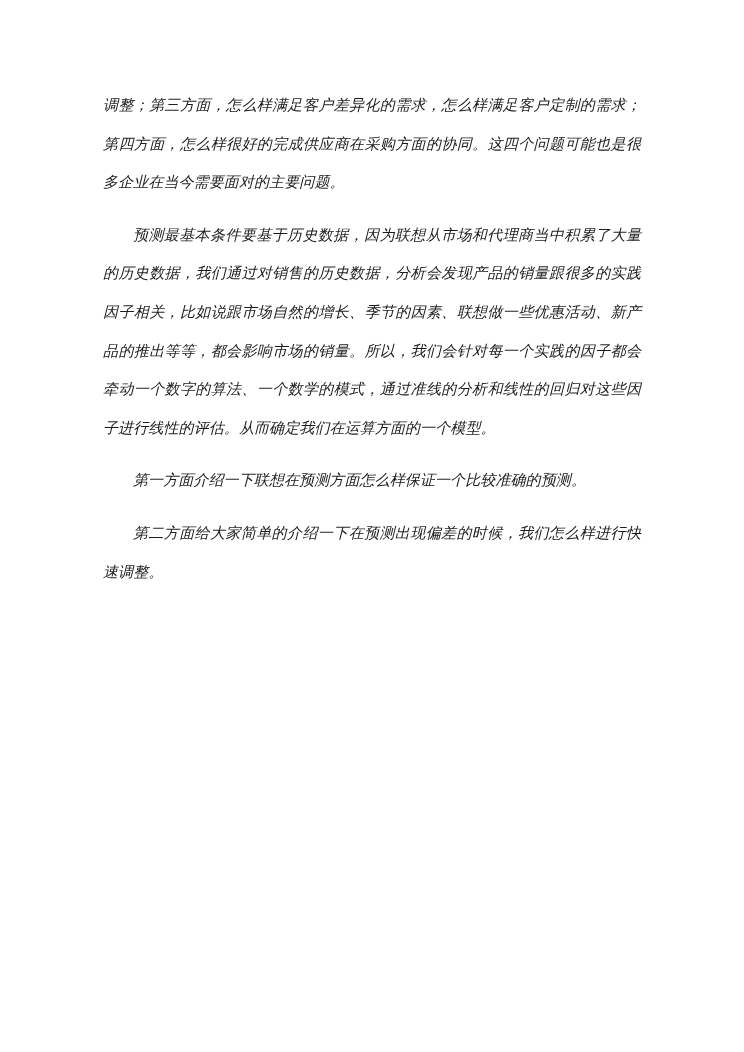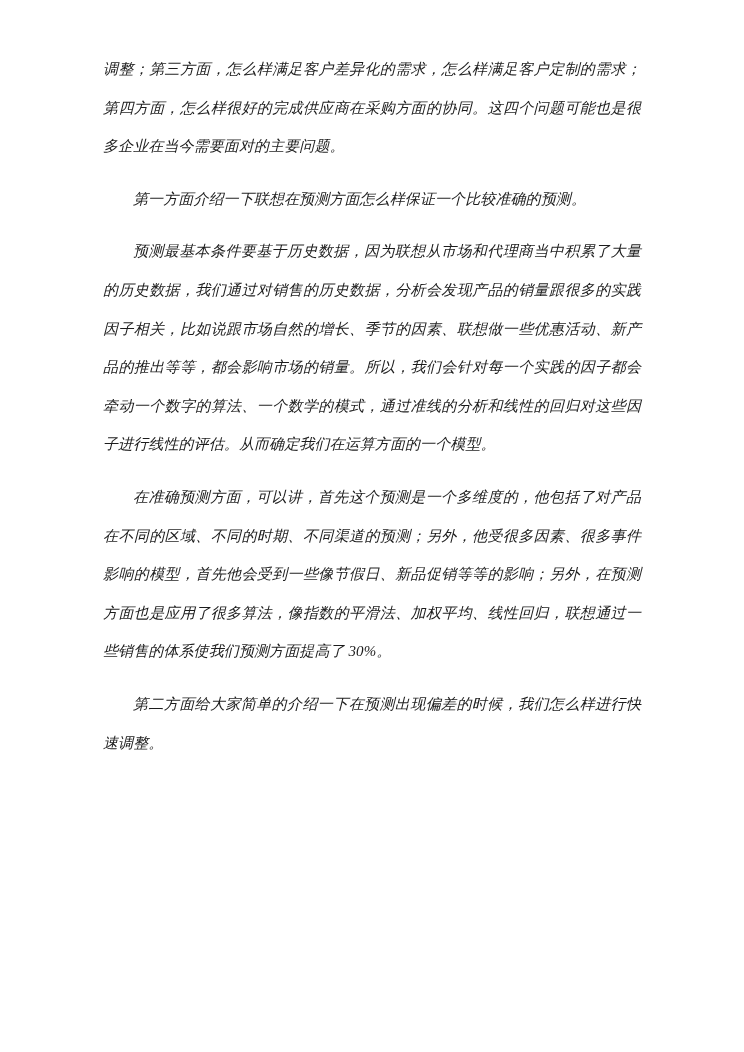"调整；第三方面，怎么样满足客户差异化的需求，怎么样满足客户定制的需求；第四方面，" .page { padding: 50px 103px 0 103px -> 86px 103px 0 103px }
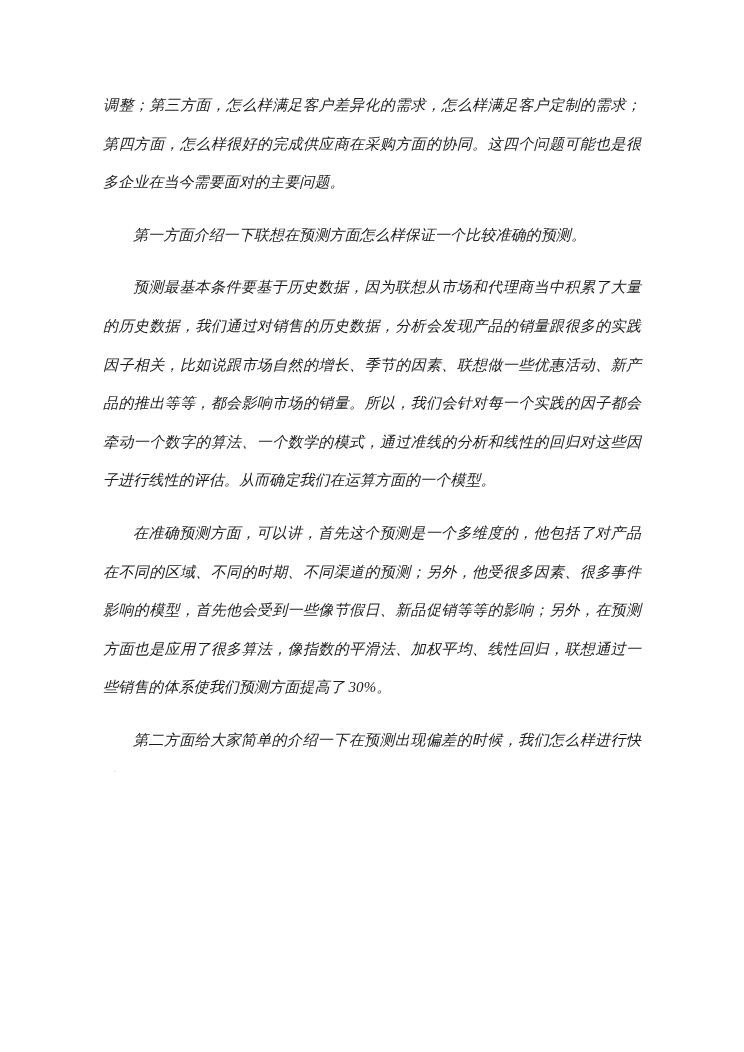"第一方面介绍一下联想在预测方面怎么样保证一个比较准确的预测。" p.para { order: before "预测最基本条件要基于历史数据，因为联想从市场和代理商当中积累了大量的历史数据，我" -> after "预测最基本条件要基于历史数据，因为联想从市场和代理商当中积累了大量的历史数据，我" }
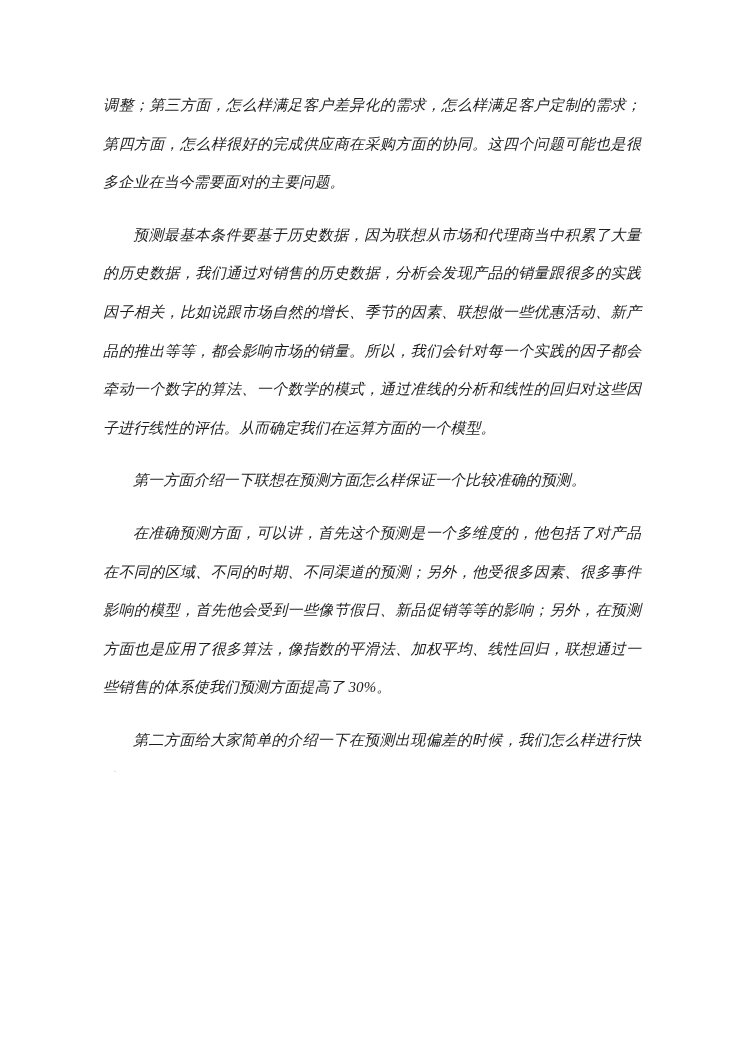"在准确预测方面，可以讲，首先这个预测是一个多维度的，他包括了对产品在不同的区域、" p.para { html: <p>在准确预测方面，可以讲，首先这个预测是一个多维度的，他包括了对产品在不同的区域、不同的时期、不同渠道的预测；另外，他受很多因素、很多事件影响的模型，首先他会受到一些像节假日、新品促销等等的影响；另外，在预测方面也是应用了很多算法，像指数的平滑法、加权平均、线性回归，联想通过一些销售的体系使我们预测方面提高了 30%。</p> -> none }
